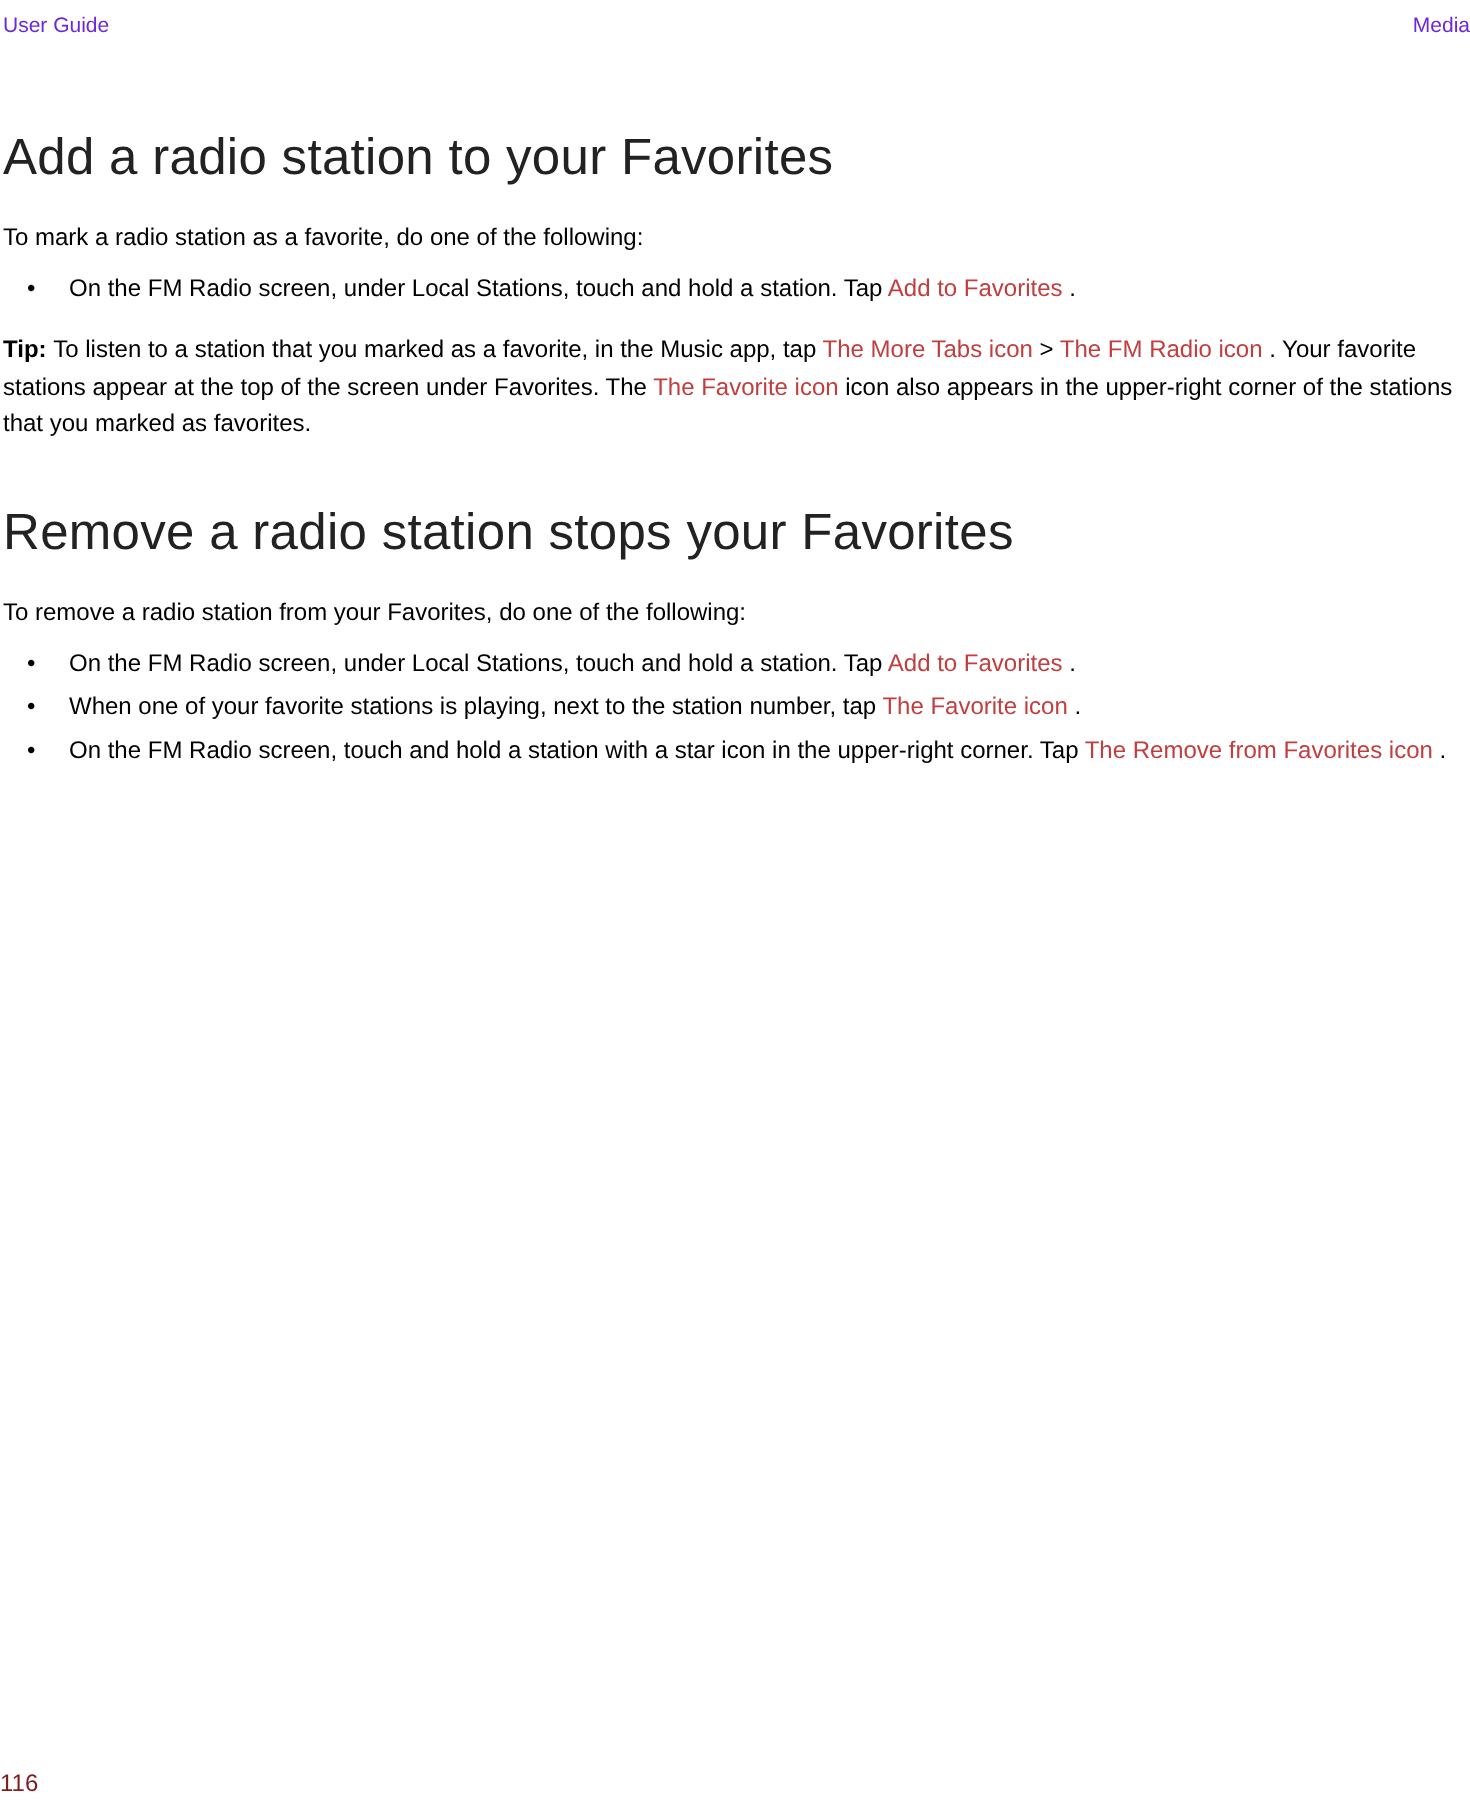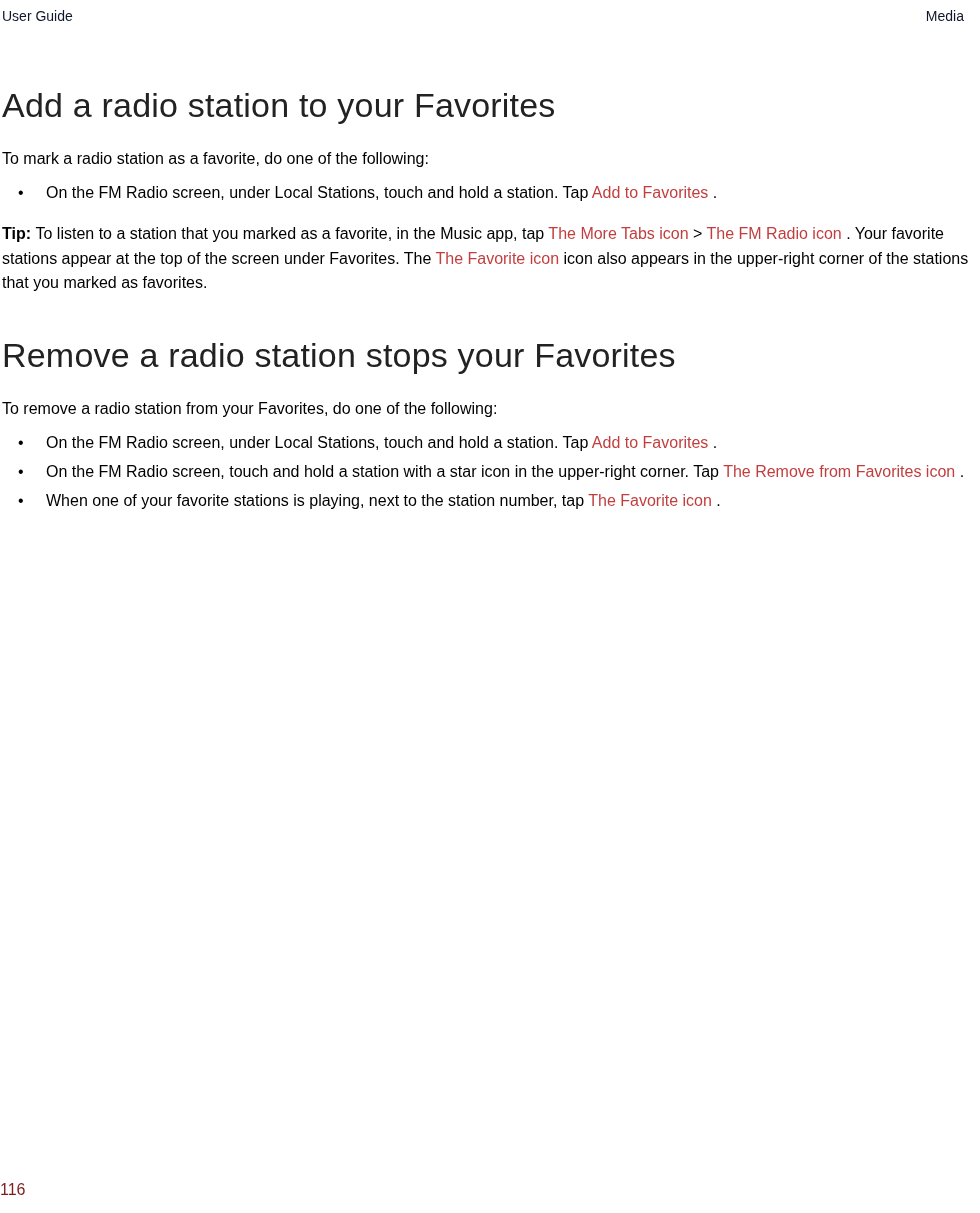"User Guide" .header { color: #0f172a -> #6d28d9; padding: 8px 16px 0 0 -> 8px 0 0 0 }
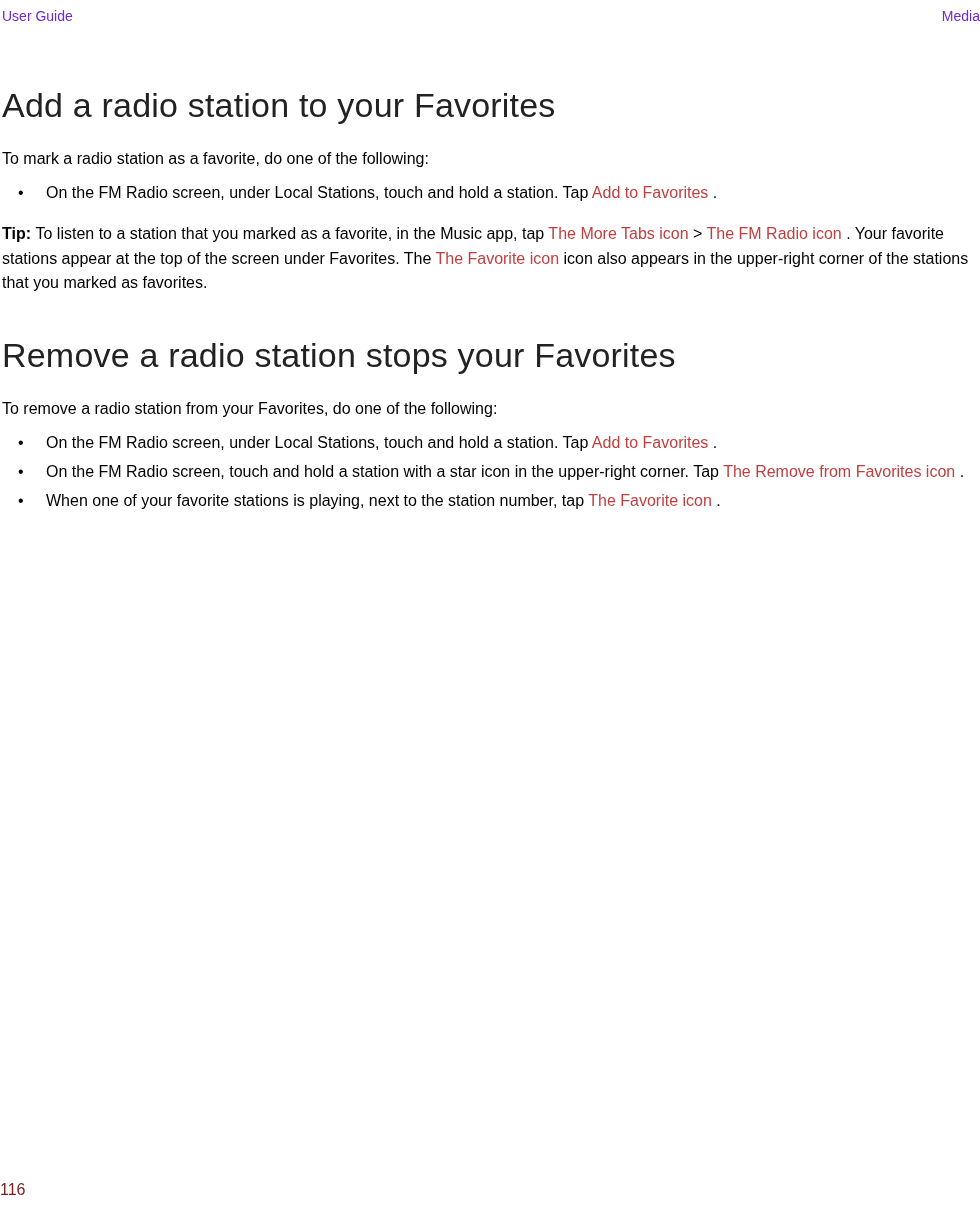"On the FM Radio screen, touch" li { order: before "When one of your favorite" -> after "When one of your favorite" }
